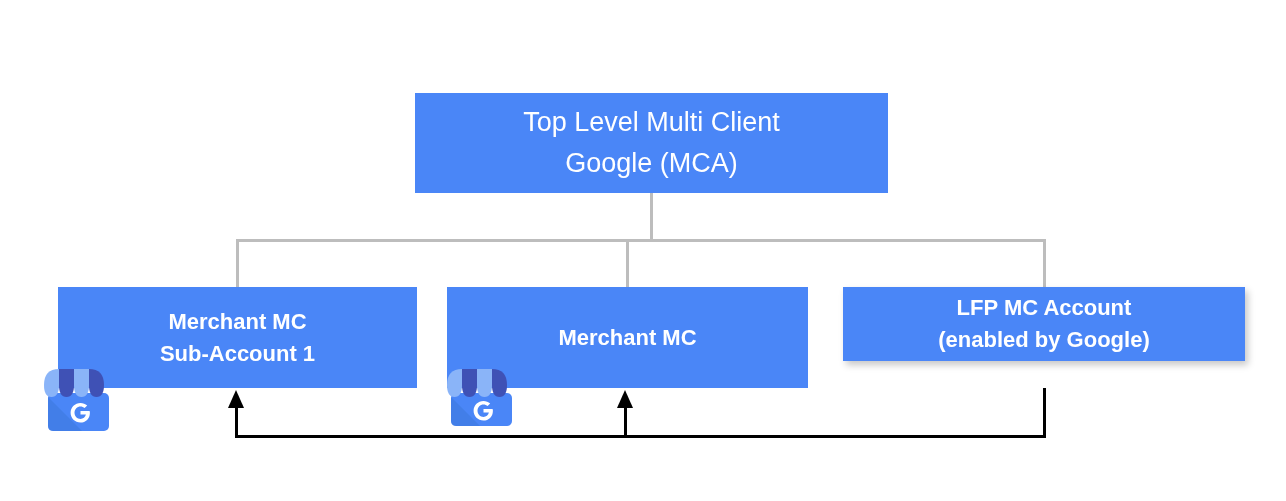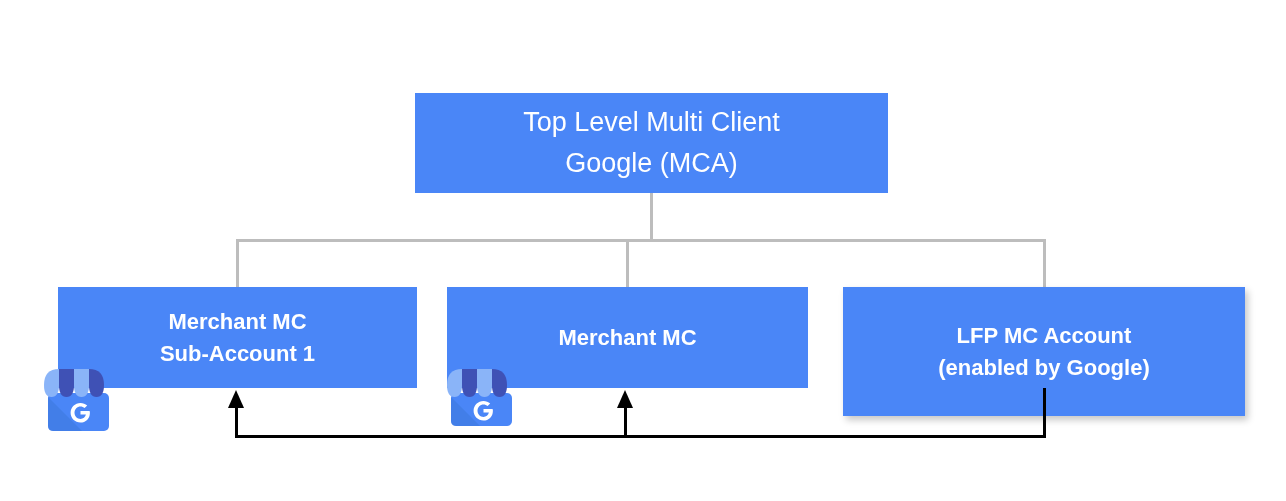"LFP MC Account" #node-lfp { height: 129px -> 74px }
